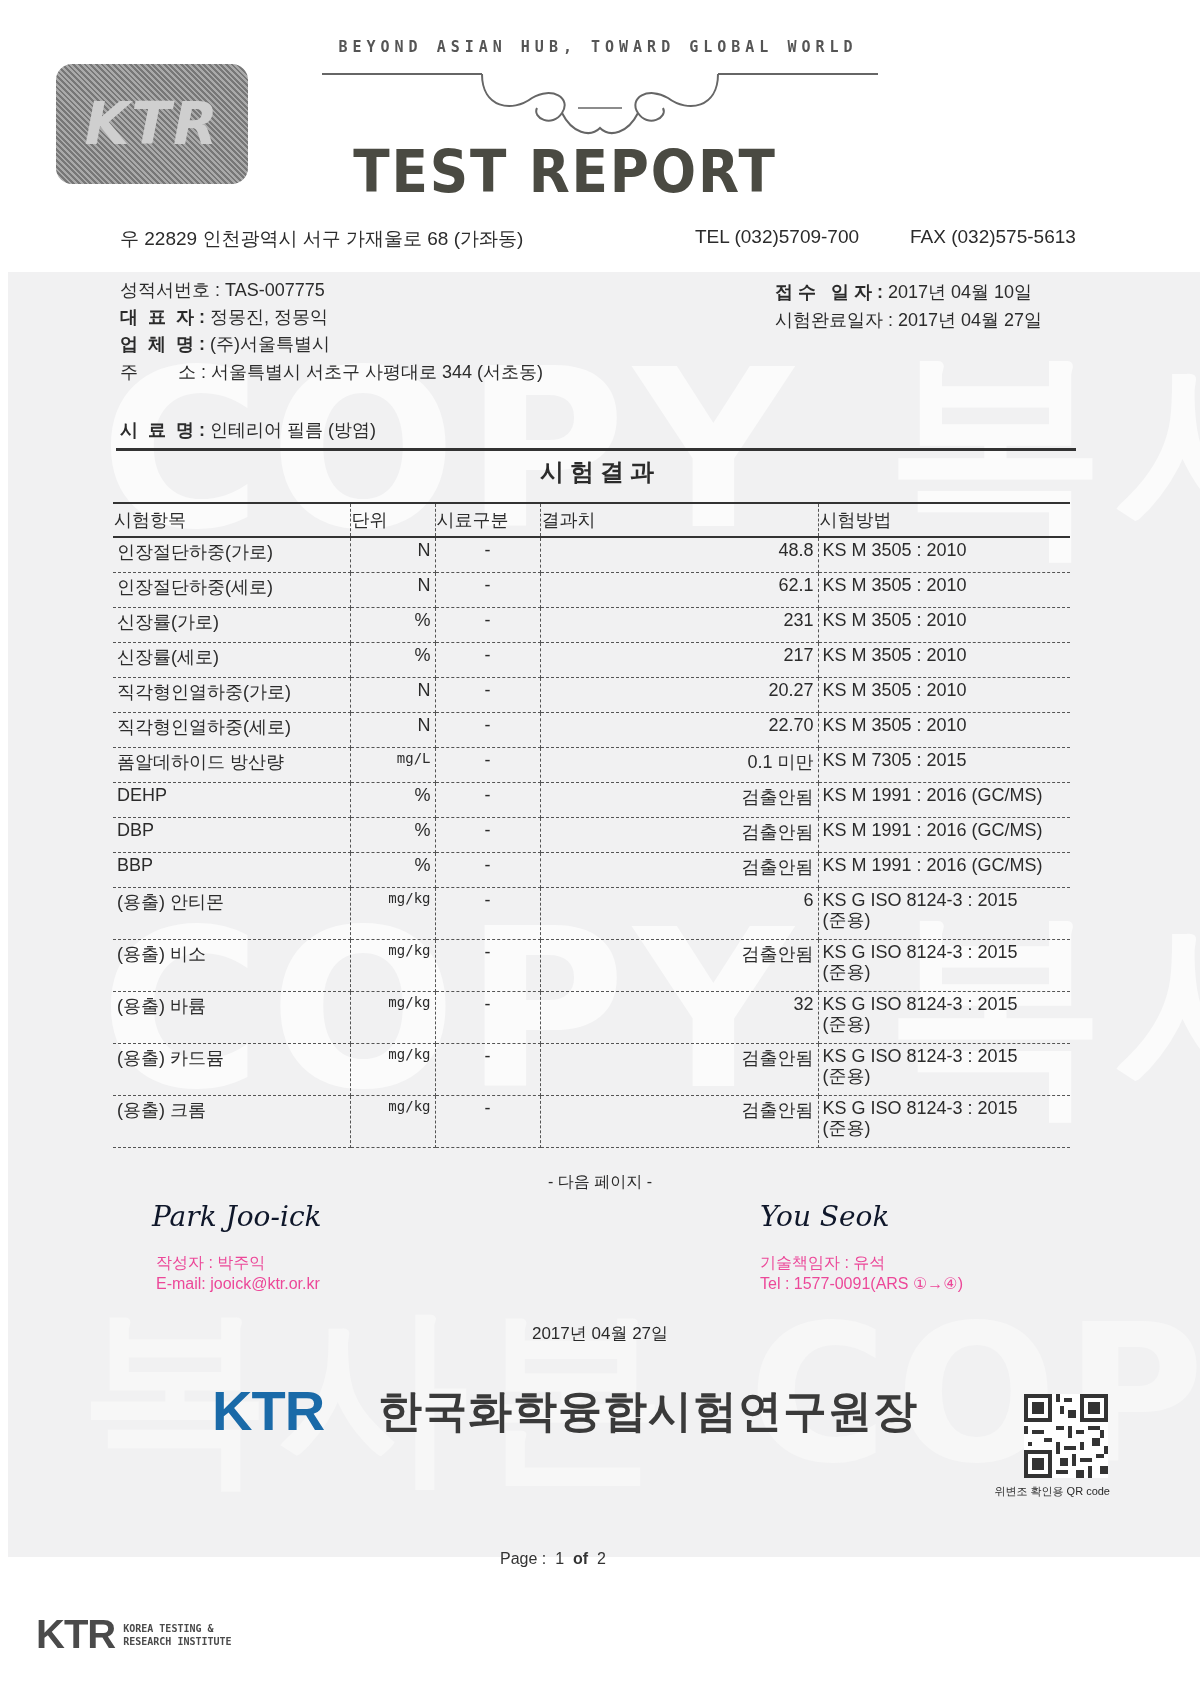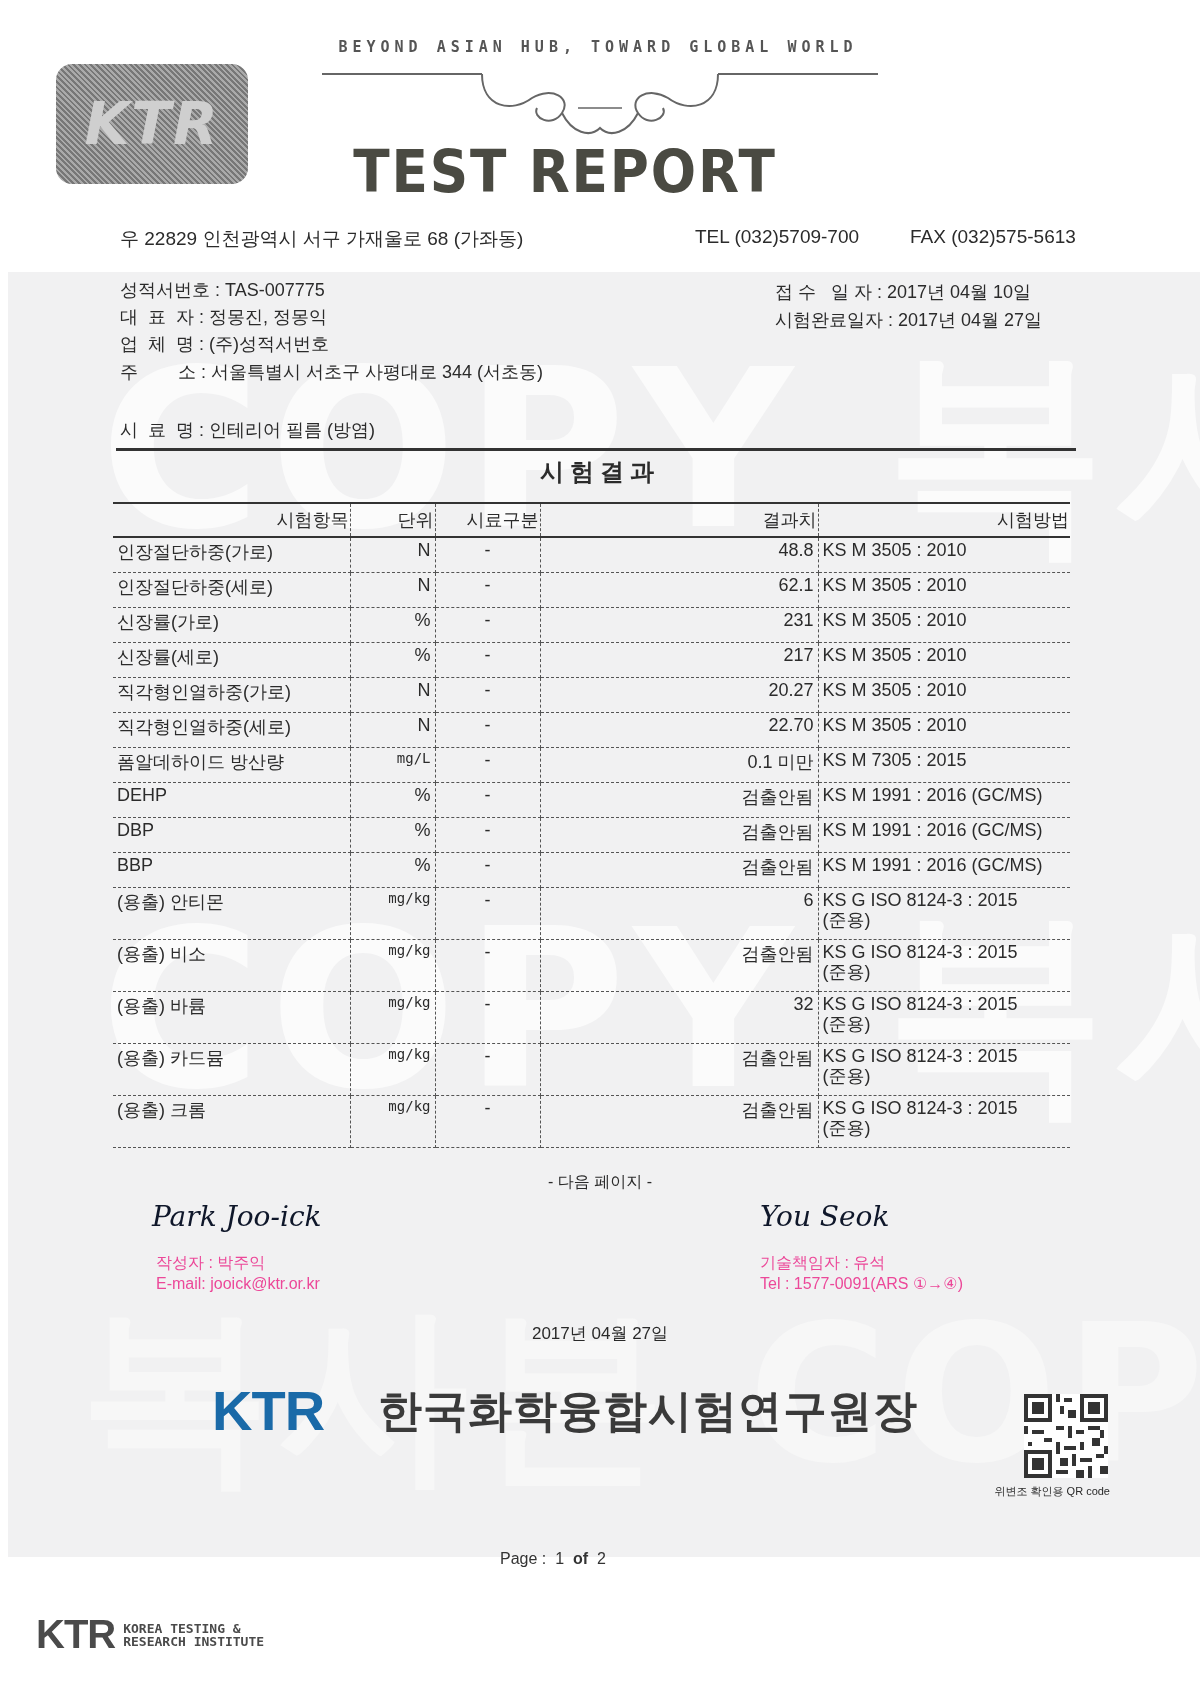"접 수 일 자 :" .info b { font-weight: normal -> bold }
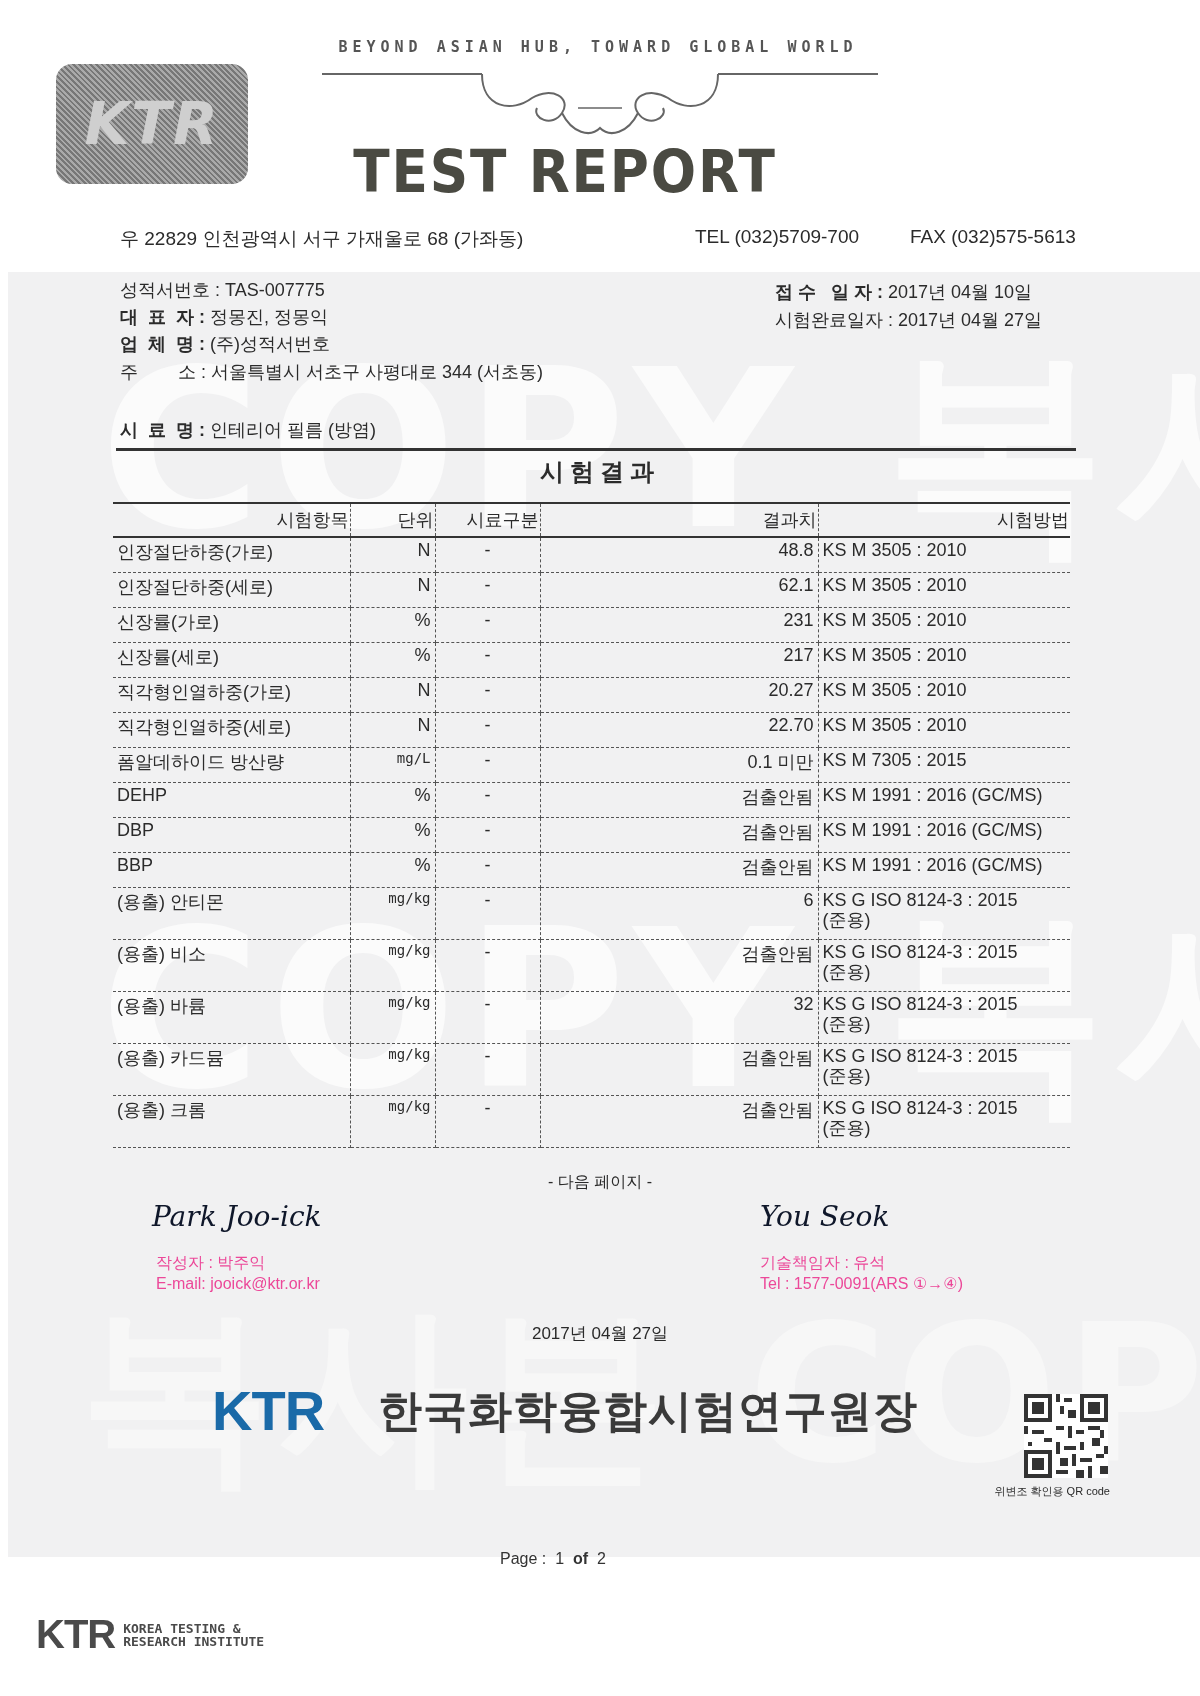"(주)성적서번호" span { text: 성적서번호 -> 서울특별시 }
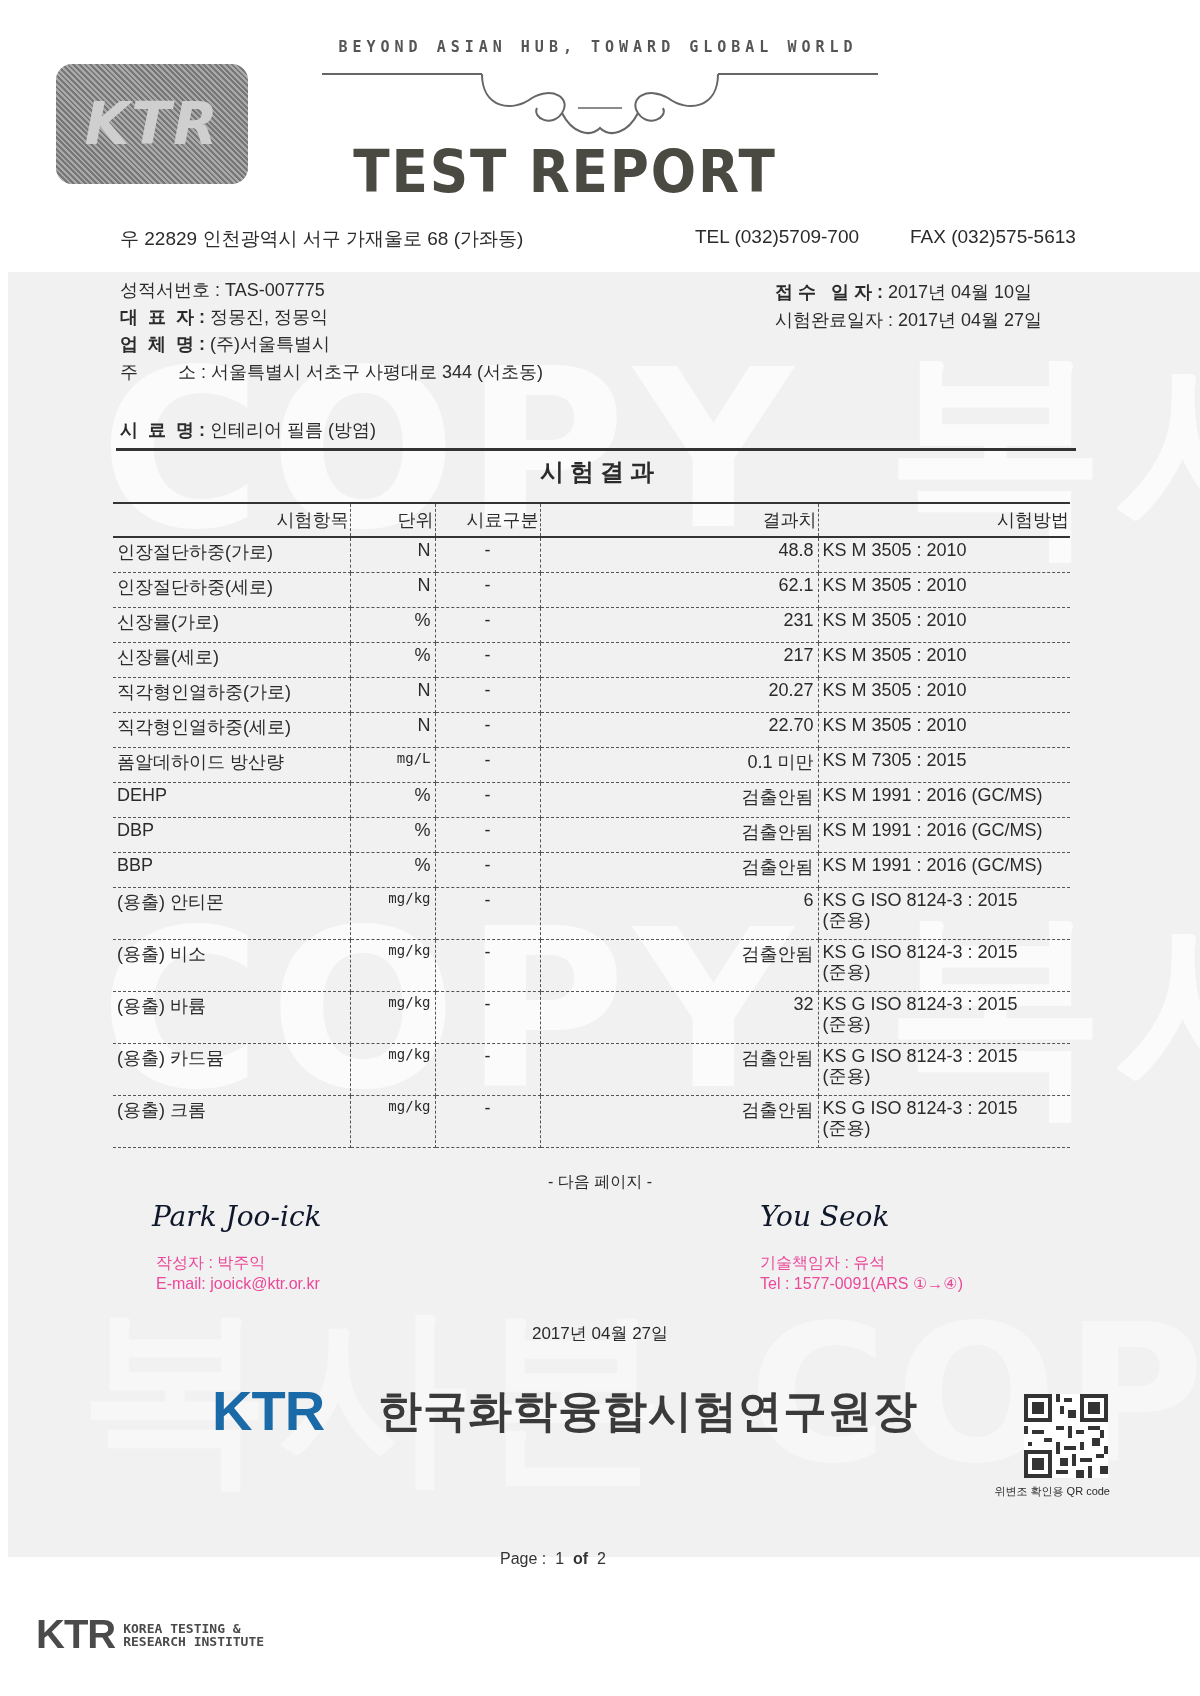"시험항목" table.results th { text-align: right -> left }
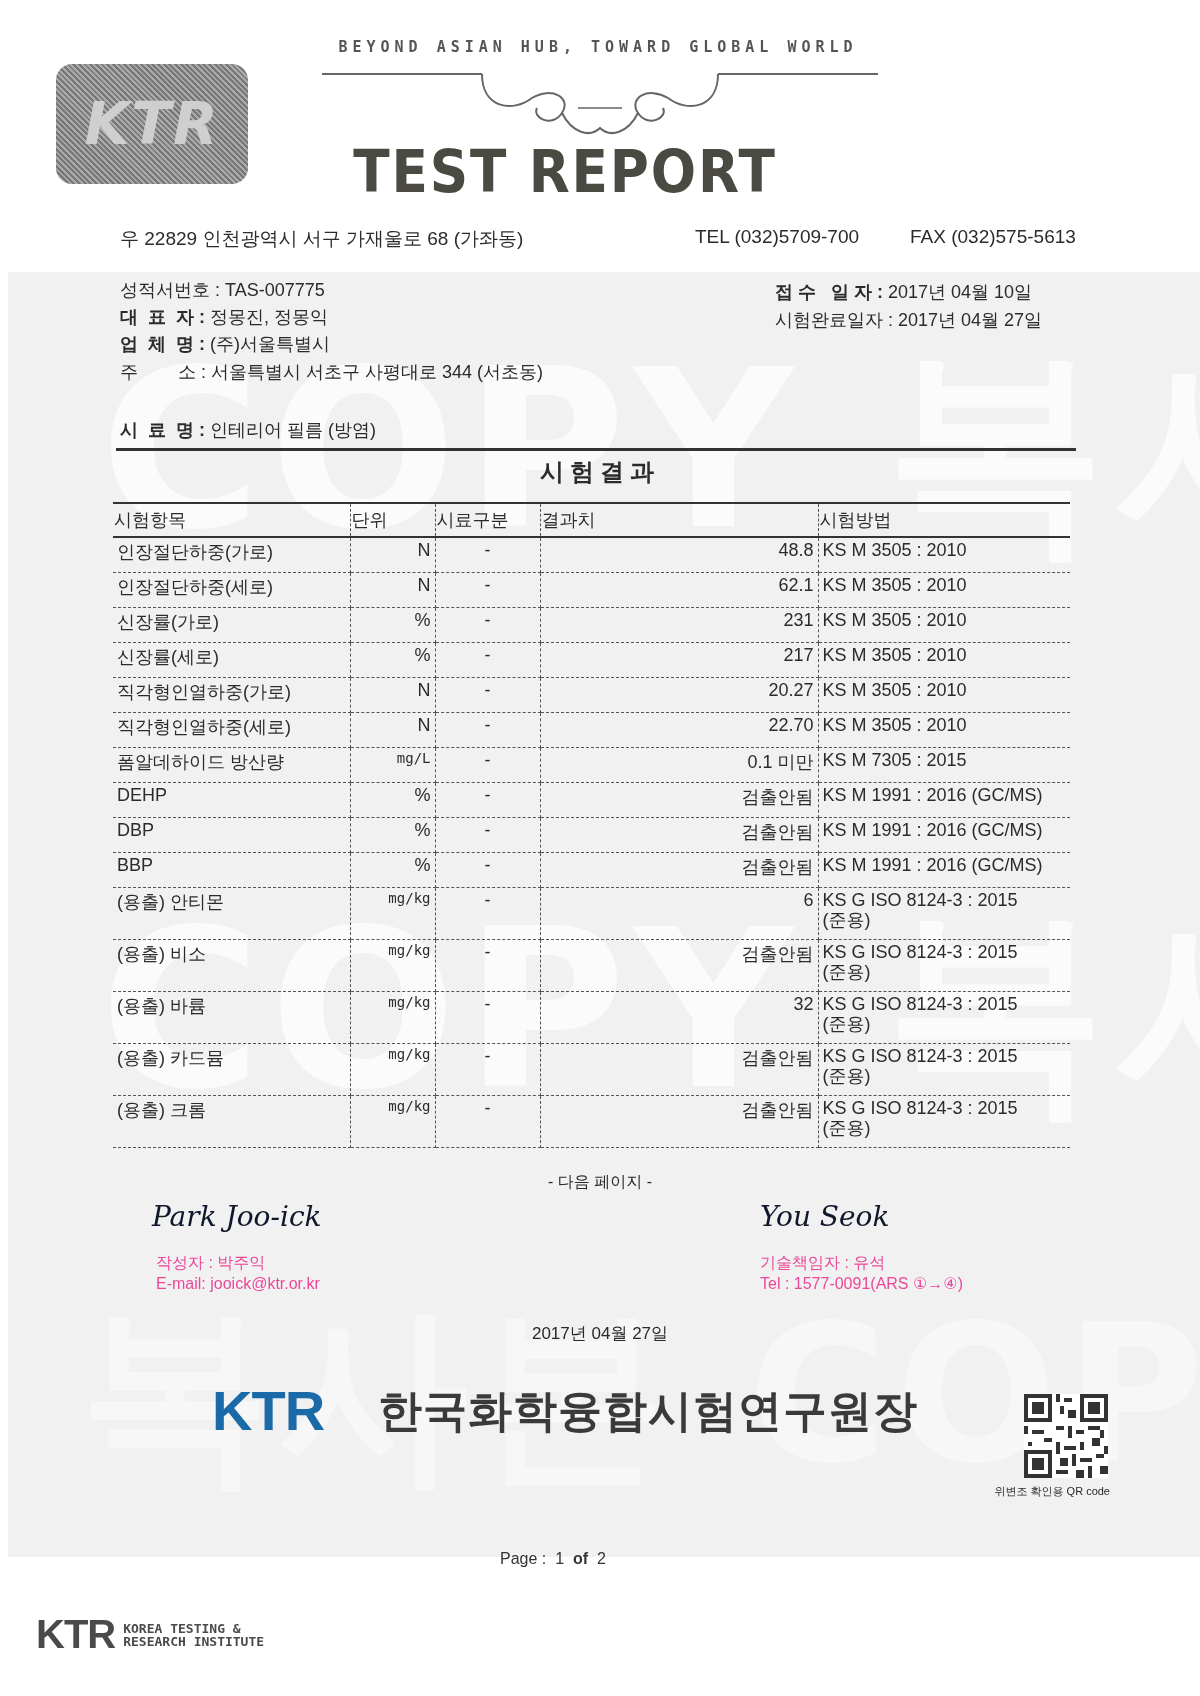"KOREA TESTING &" .footer-logo .sub { font-size: 13px -> 10px }
